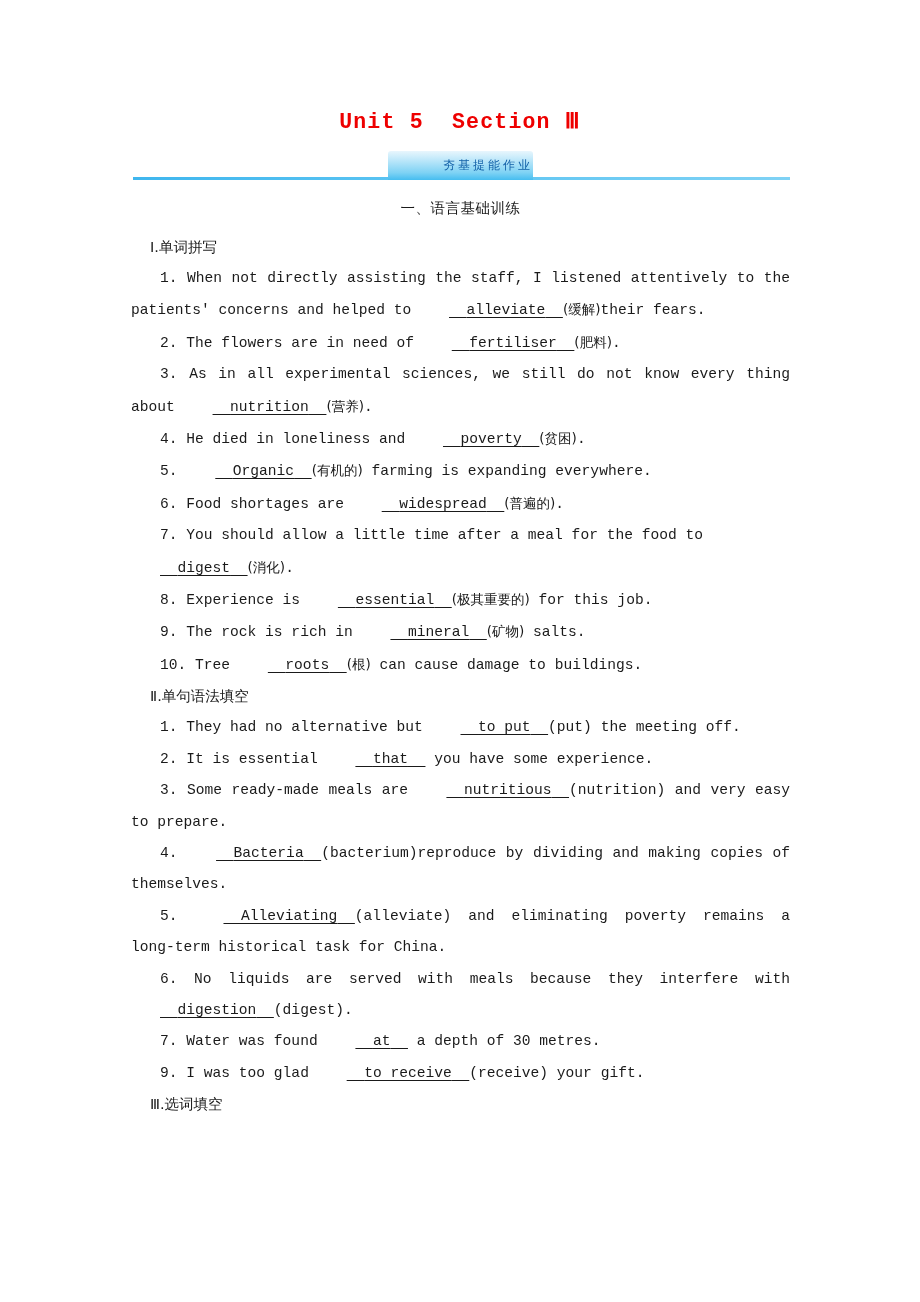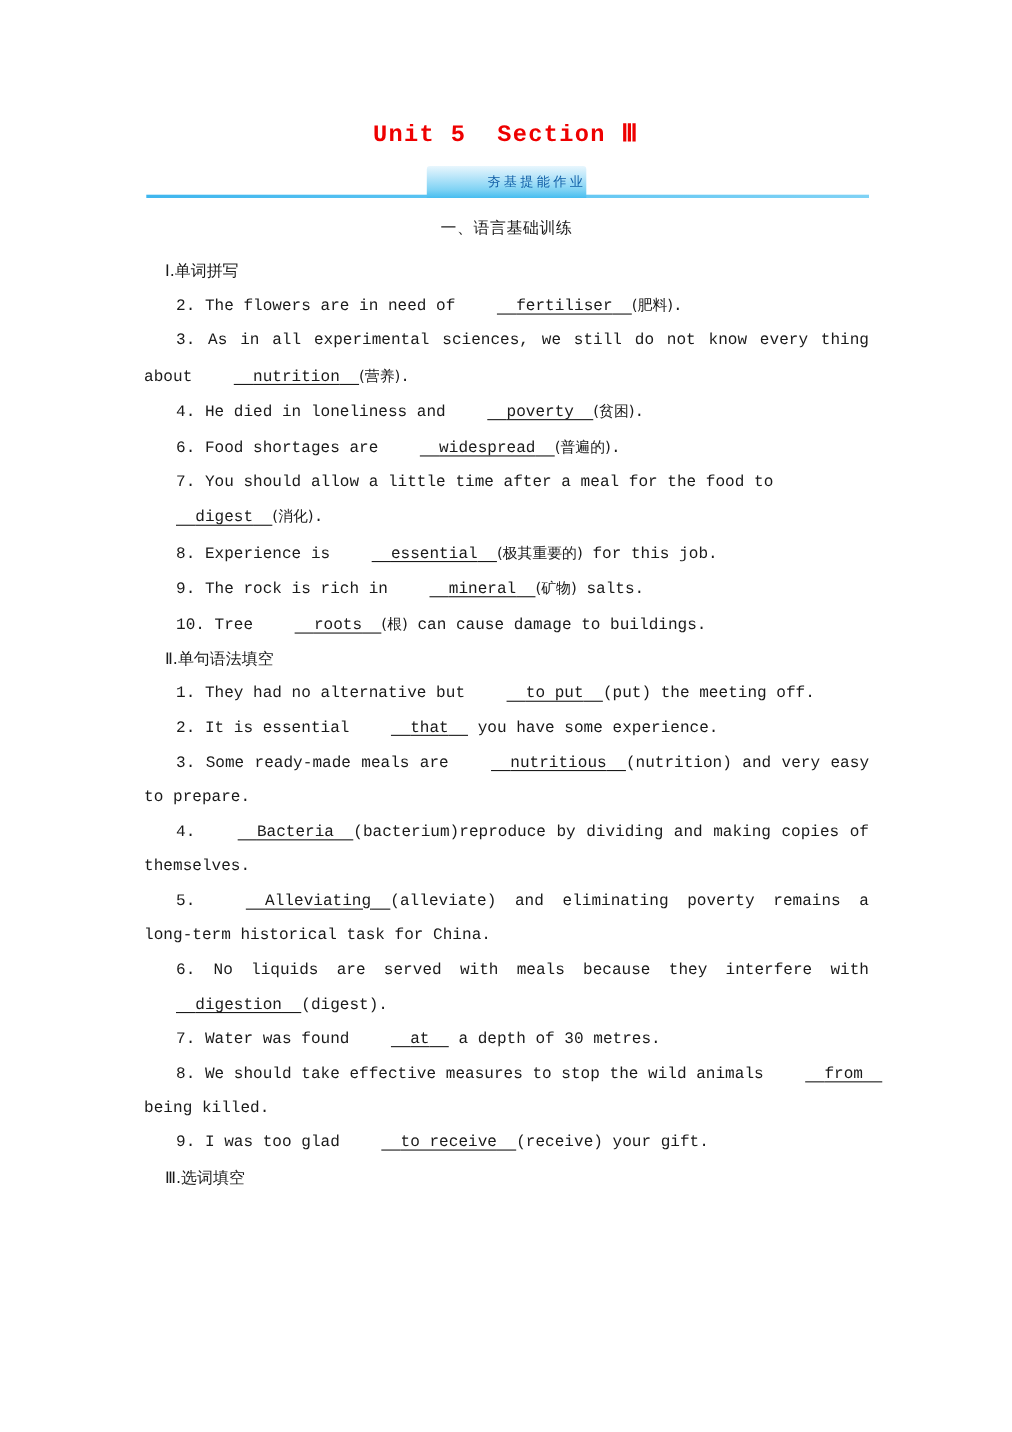"1. When not directly assisting" p.q { html: none -> <p><span>1.</span> <span>When not directly assisting the staff, I listened attentively to the patients' concerns and helped to </span><span>&nbsp;&nbsp;<span>alleviate</span>&nbsp;&nbsp;</span><span>(缓解)</span><span>their fears.</span></p> }
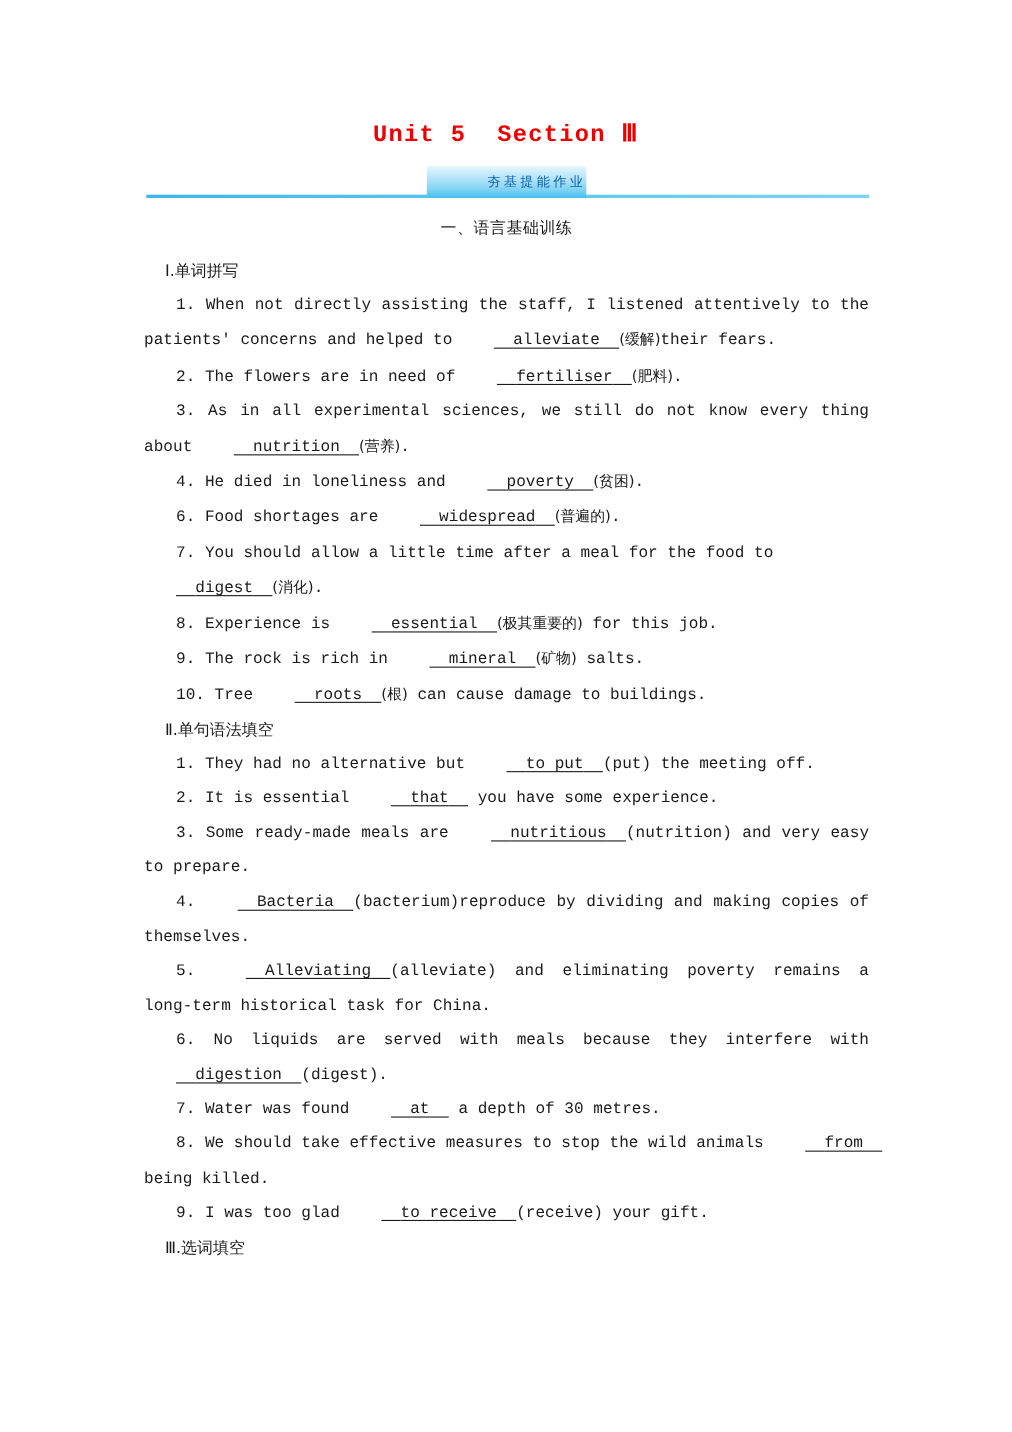"5. Organic (有机的) farming is" p.q { html: none -> <p><span>5.</span> <span>&nbsp;&nbsp;<span>Organic</span>&nbsp;&nbsp;</span><span>(有机的)</span><span> farming is expanding everywhere.</span></p> }
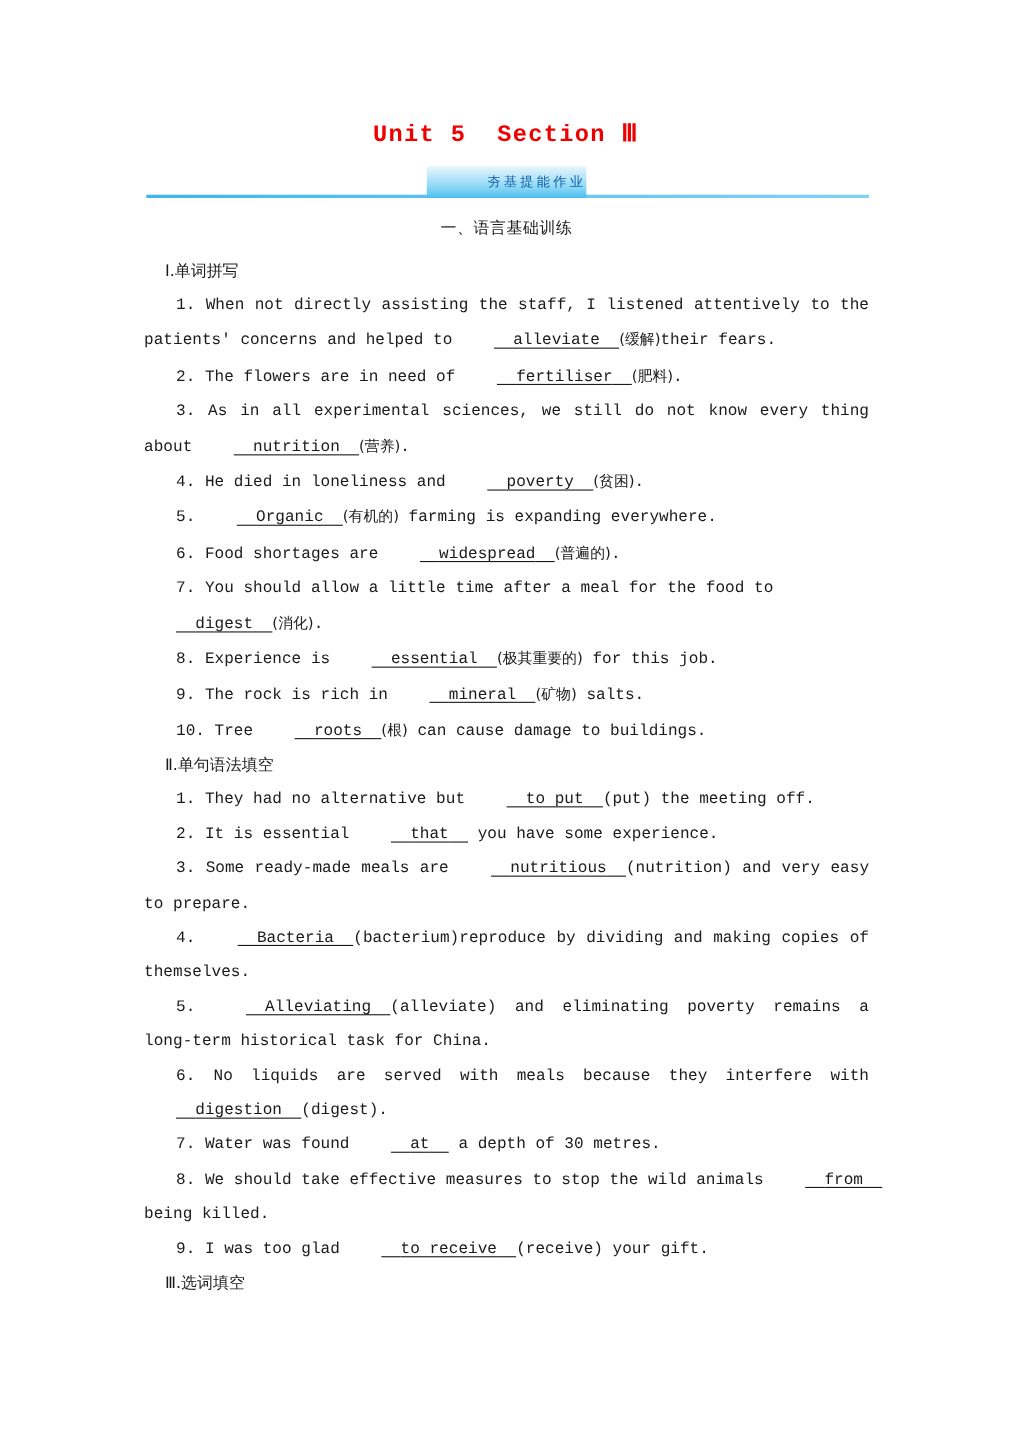"8. We should take effective" p.q { html: <p><span>8.</span> <span>We should take effective measures to stop the wild animals </span><span>&nbsp;&nbsp;<span>from</span>&nbsp;&nbsp;</span><span> being killed.</span></p> -> none }
